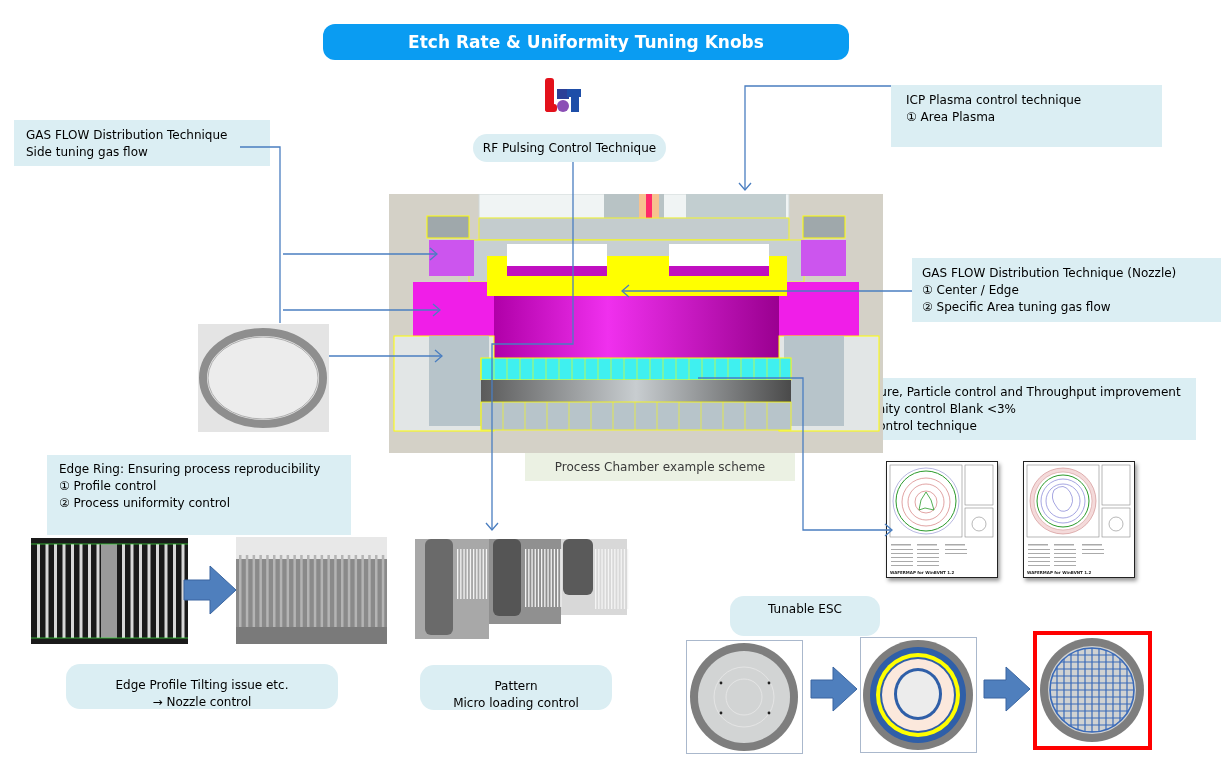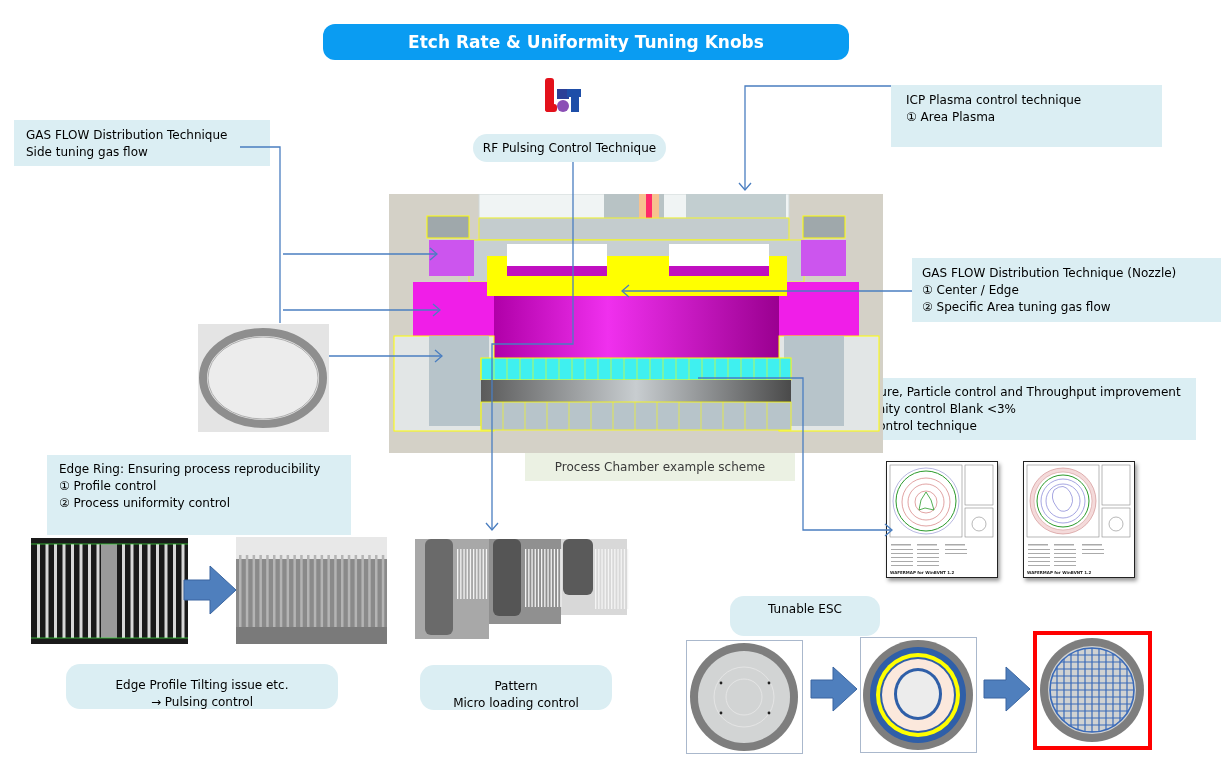"→ Pulsing control" span.l { text: Pulsing -> Nozzle }
